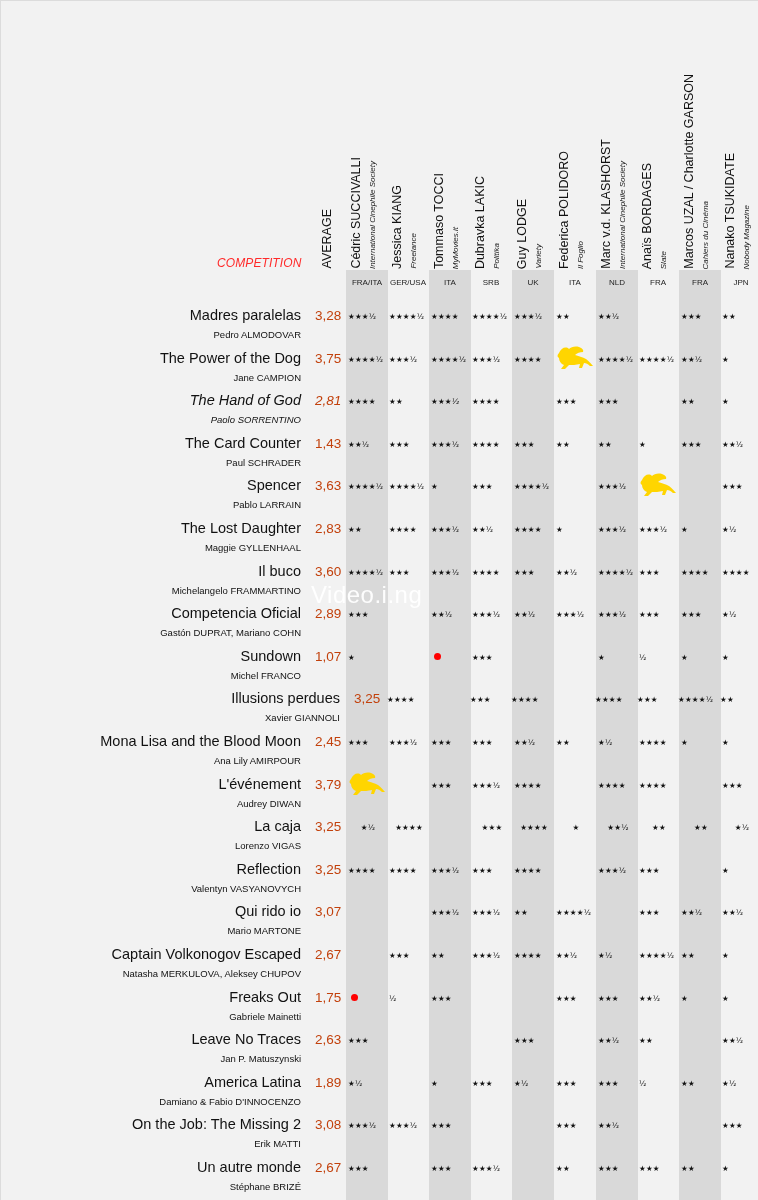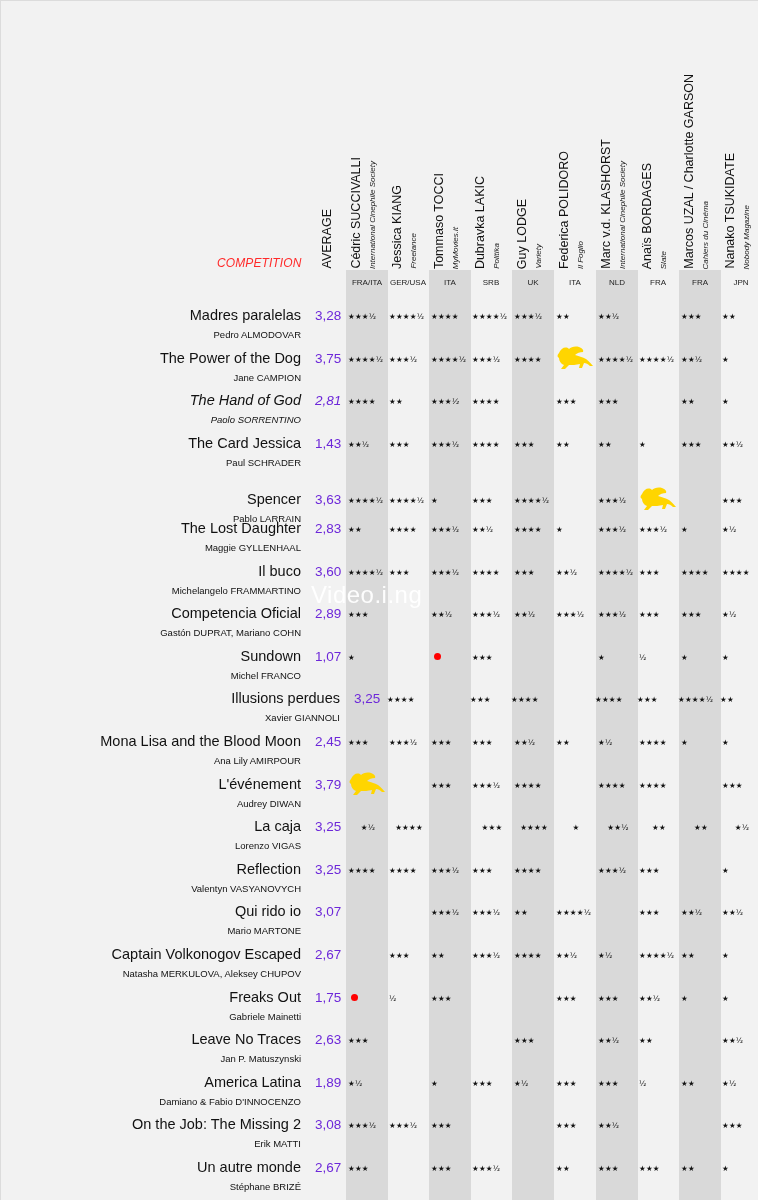"3,28" .avg { color: #6d28d9 -> #c2410c }
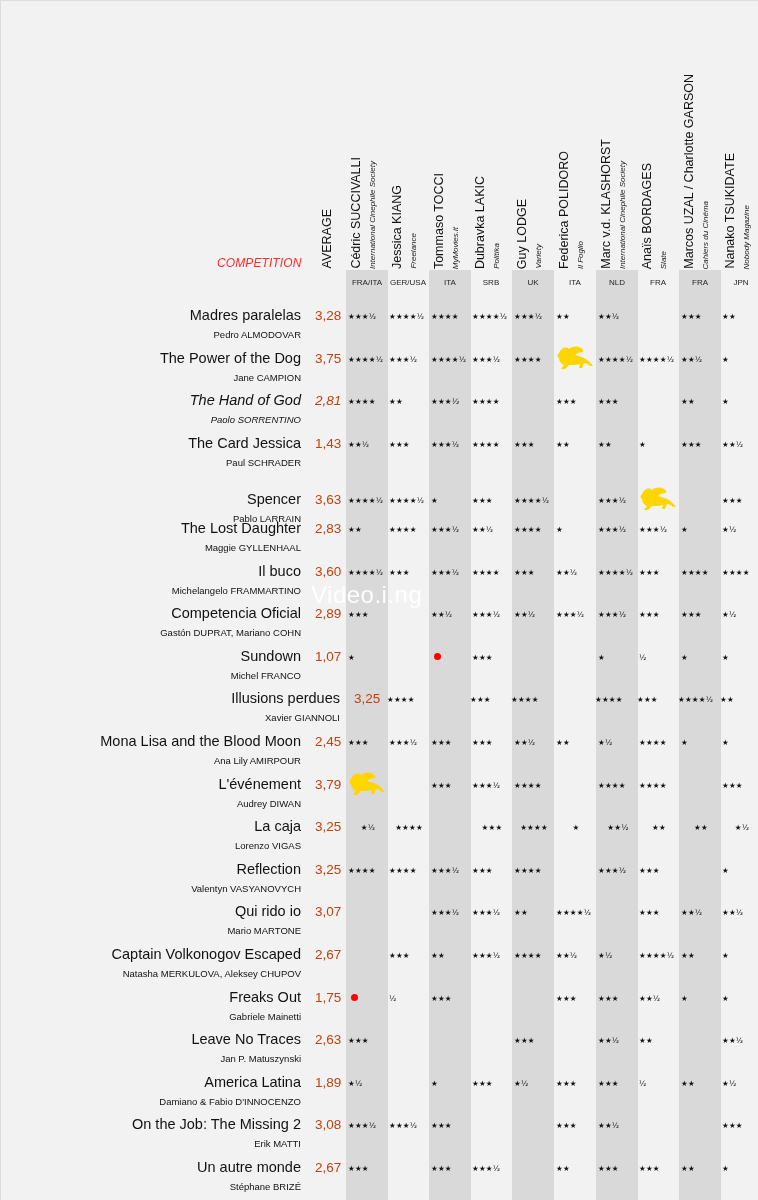"The Card Jessica" div.title { text: Jessica -> Counter }
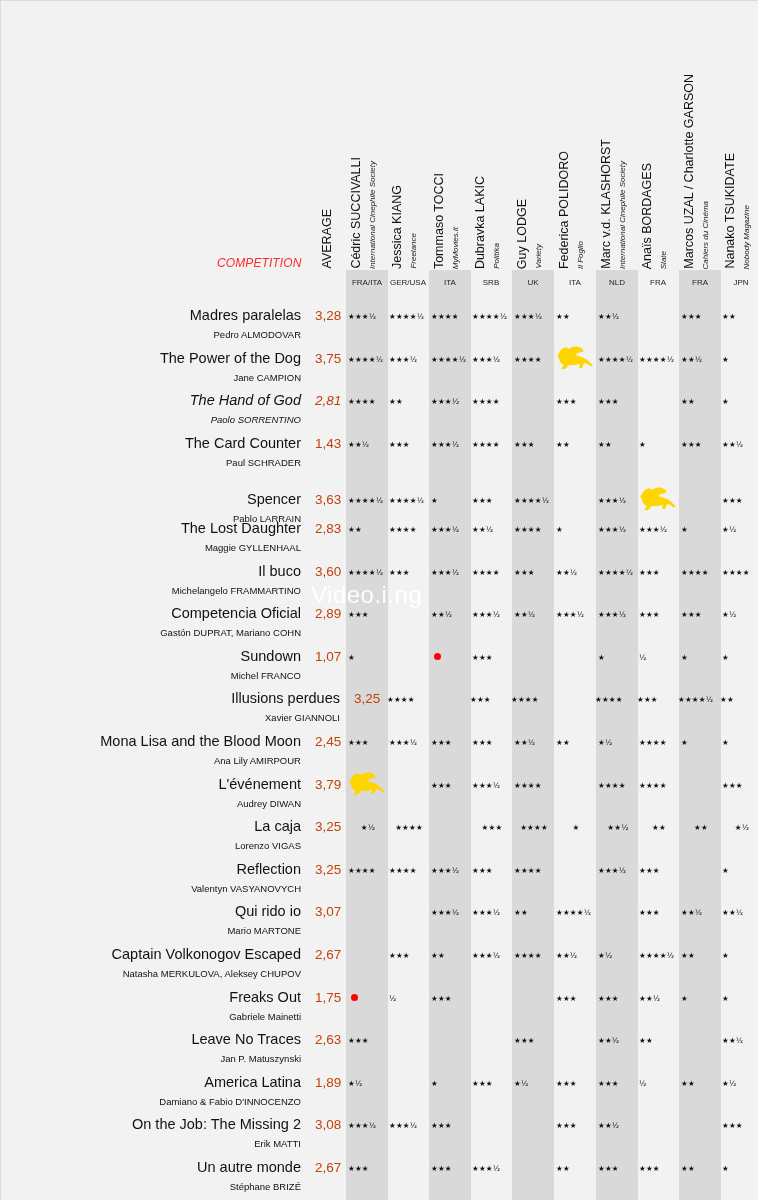"Spencer" div.row { margin-top: 14px -> none }
